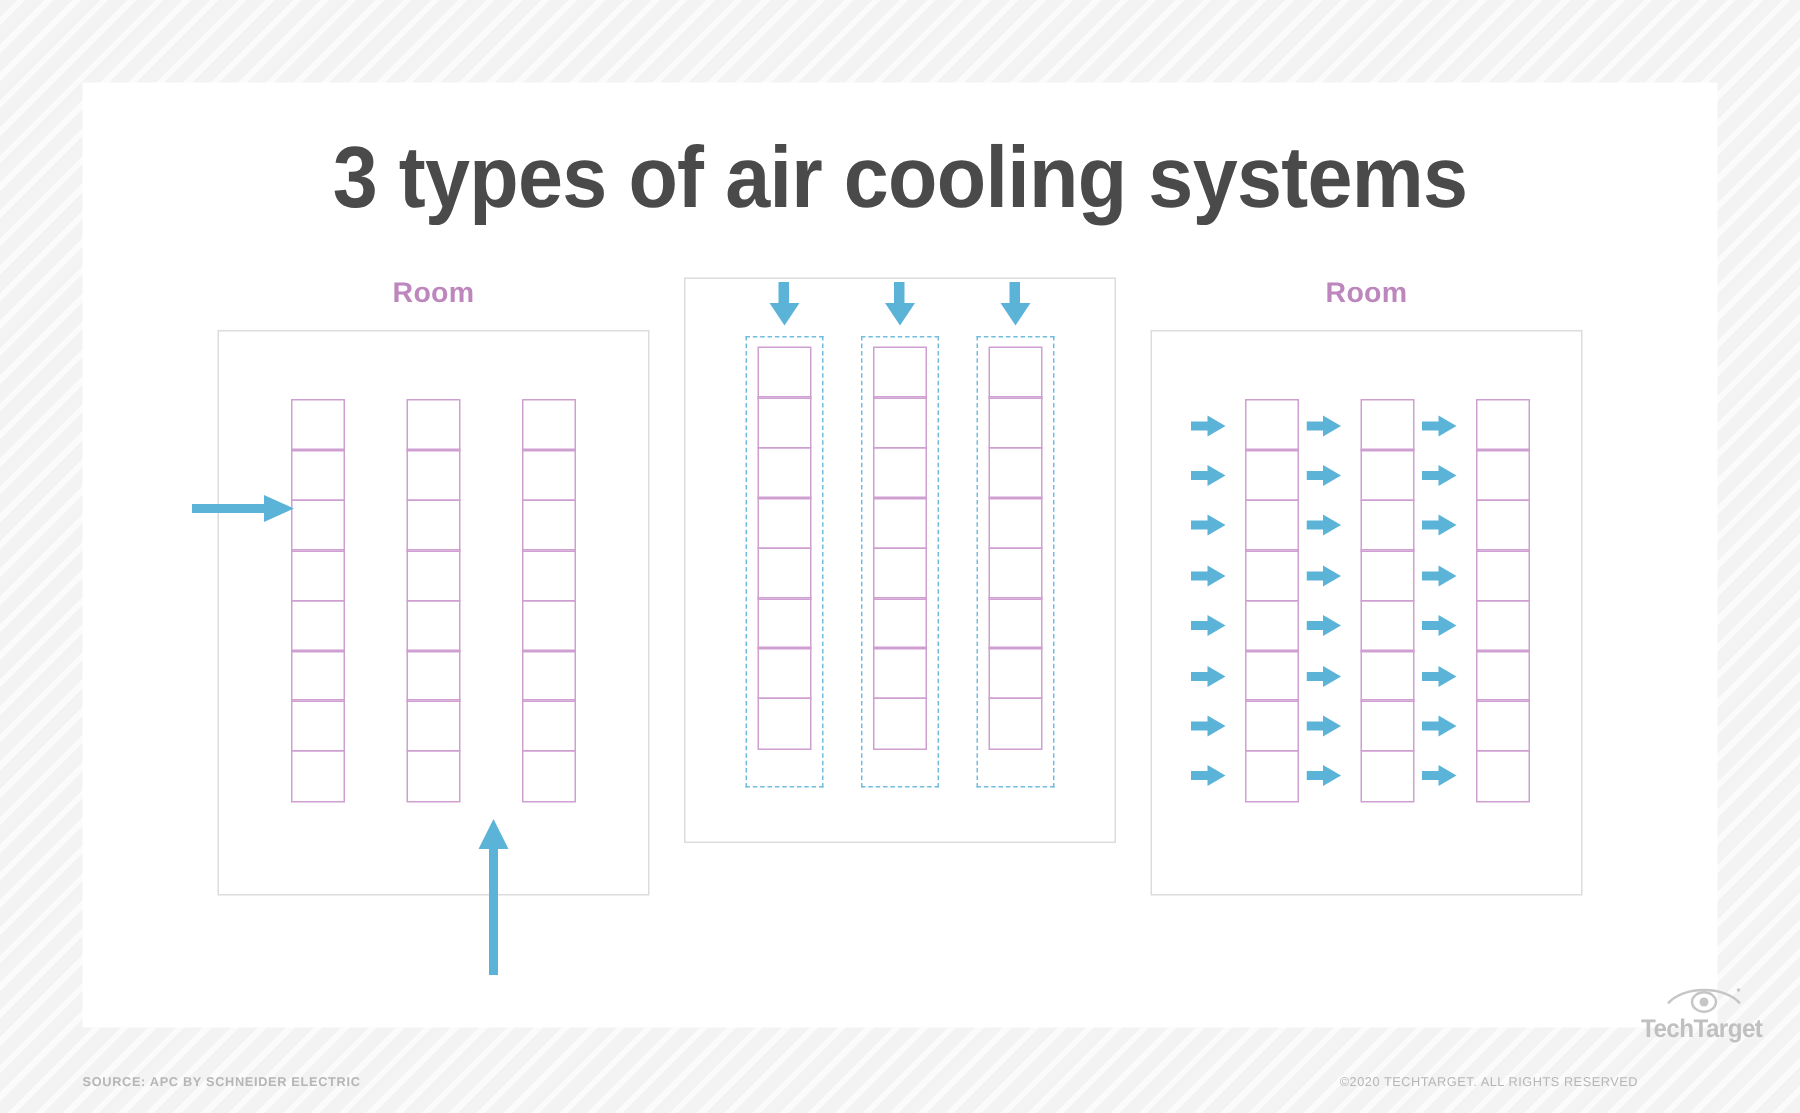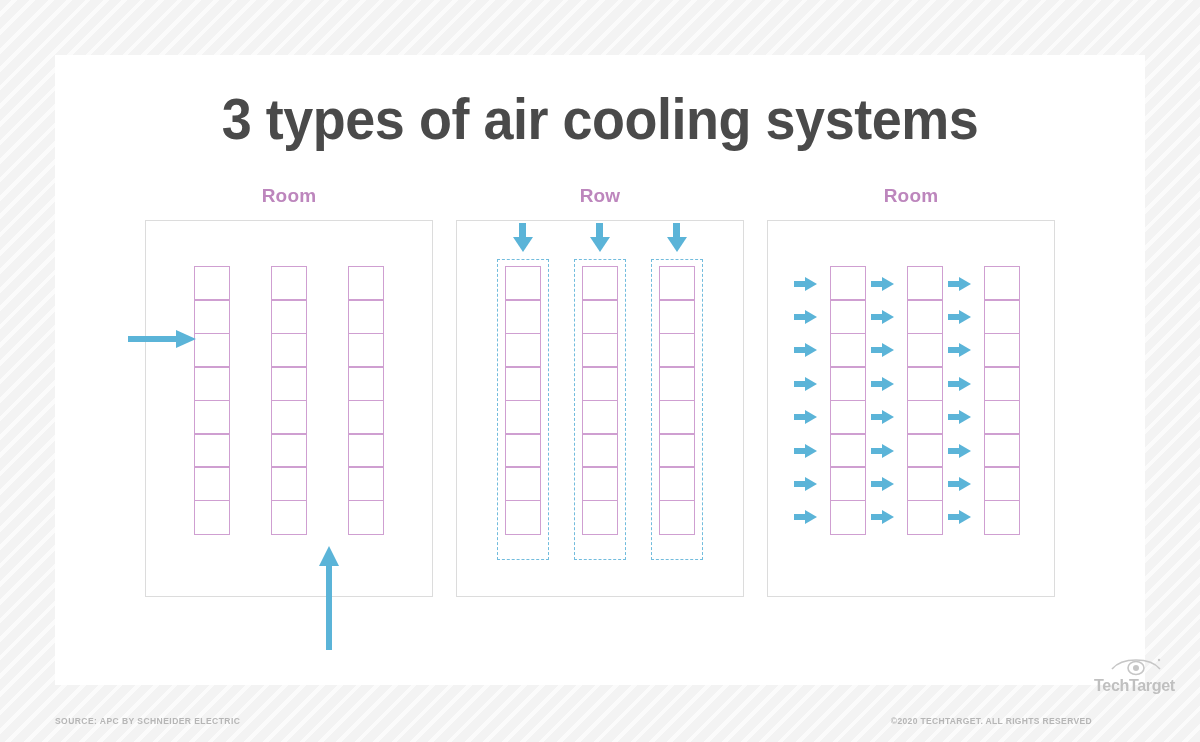"Row" div.panel-label { html: <div>Row</div> -> none }
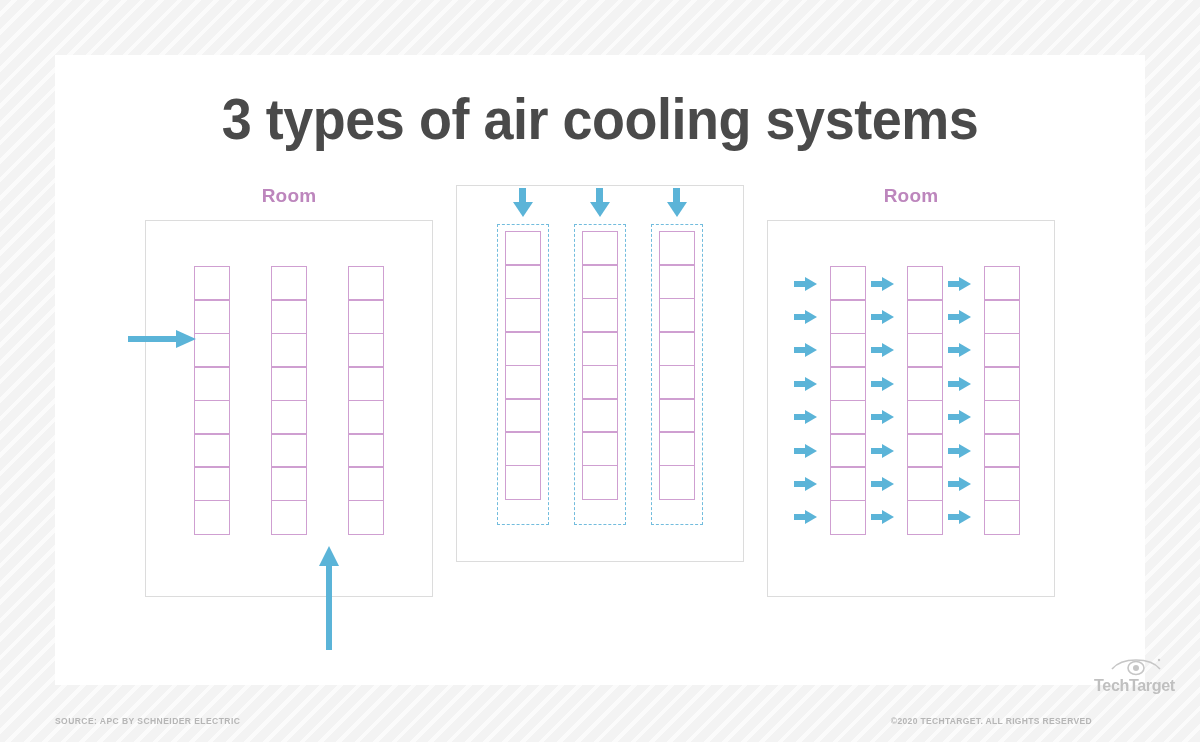"©2020 TECHTARGET. ALL RIGHTS RESERVED" .footer-copy { font-weight: bold -> normal }
